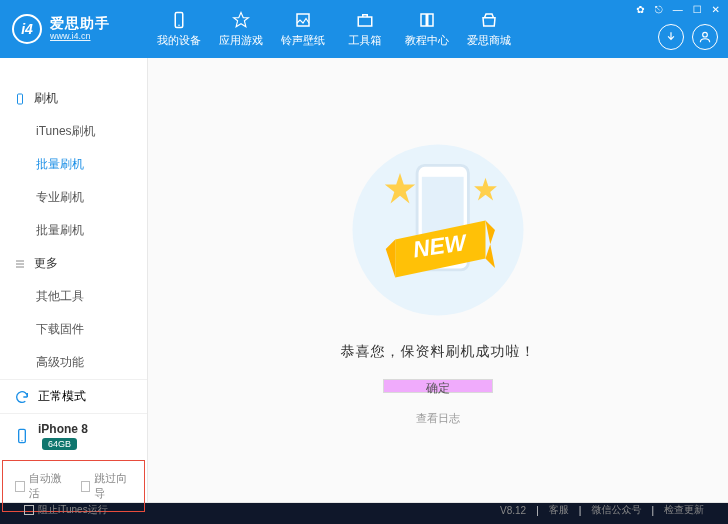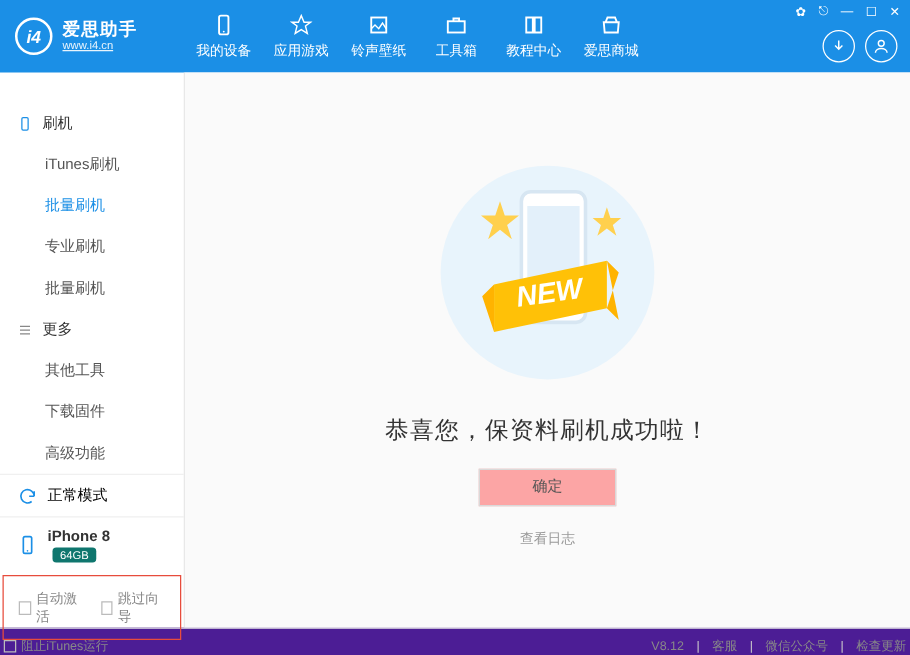"恭喜您，保资料刷机成功啦！" .success-text { font-size: 19px -> 14px }
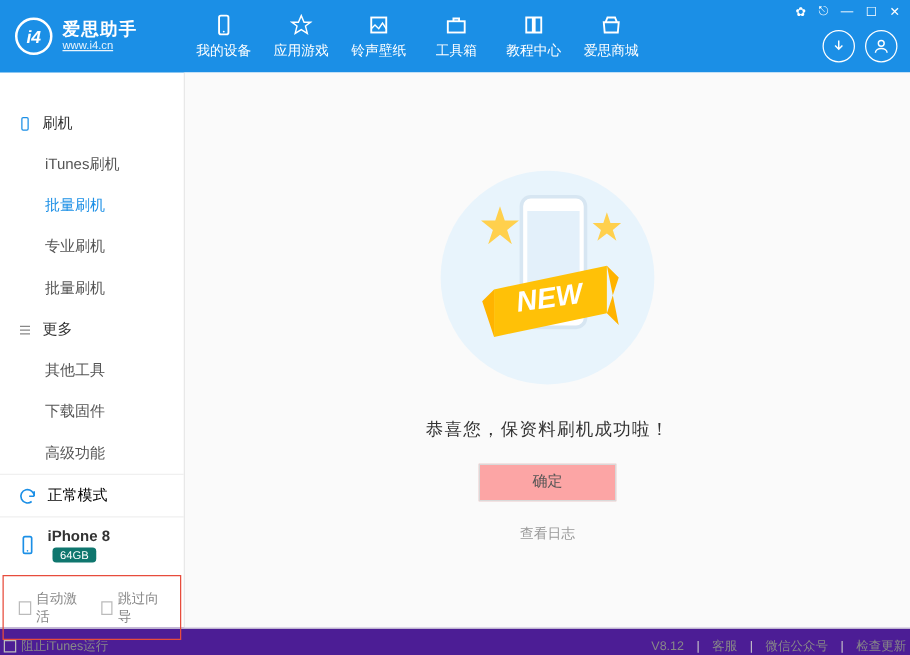"确定" .confirm-btn { background: #fca5a5 -> #f0abfc; height: 30px -> 14px }
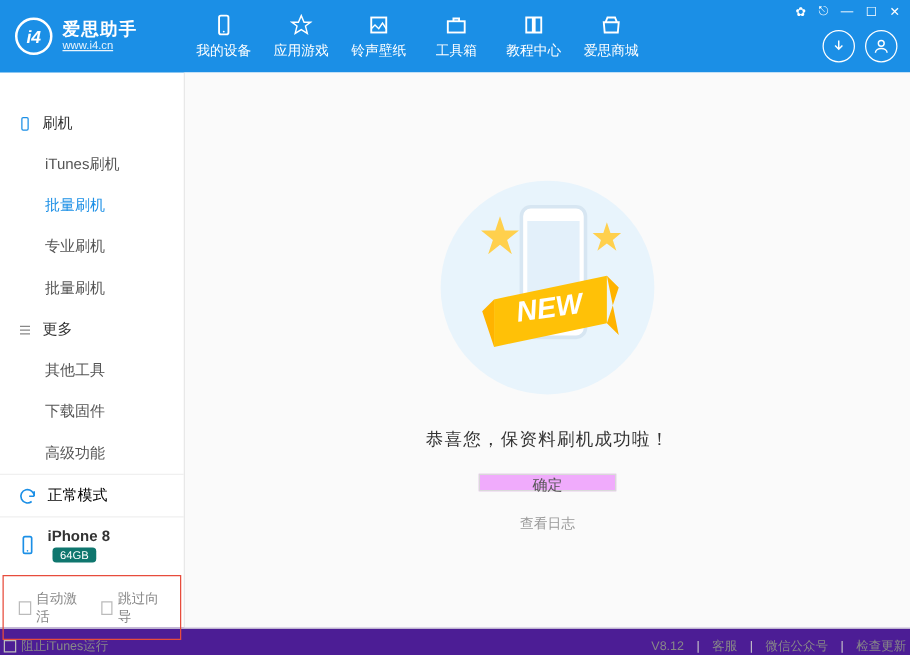"阻止iTunes运行" .footer { align-items: flex-end -> flex-start; background: #4c1d95 -> #0f172a; padding: 0 3px -> 0 24px }
